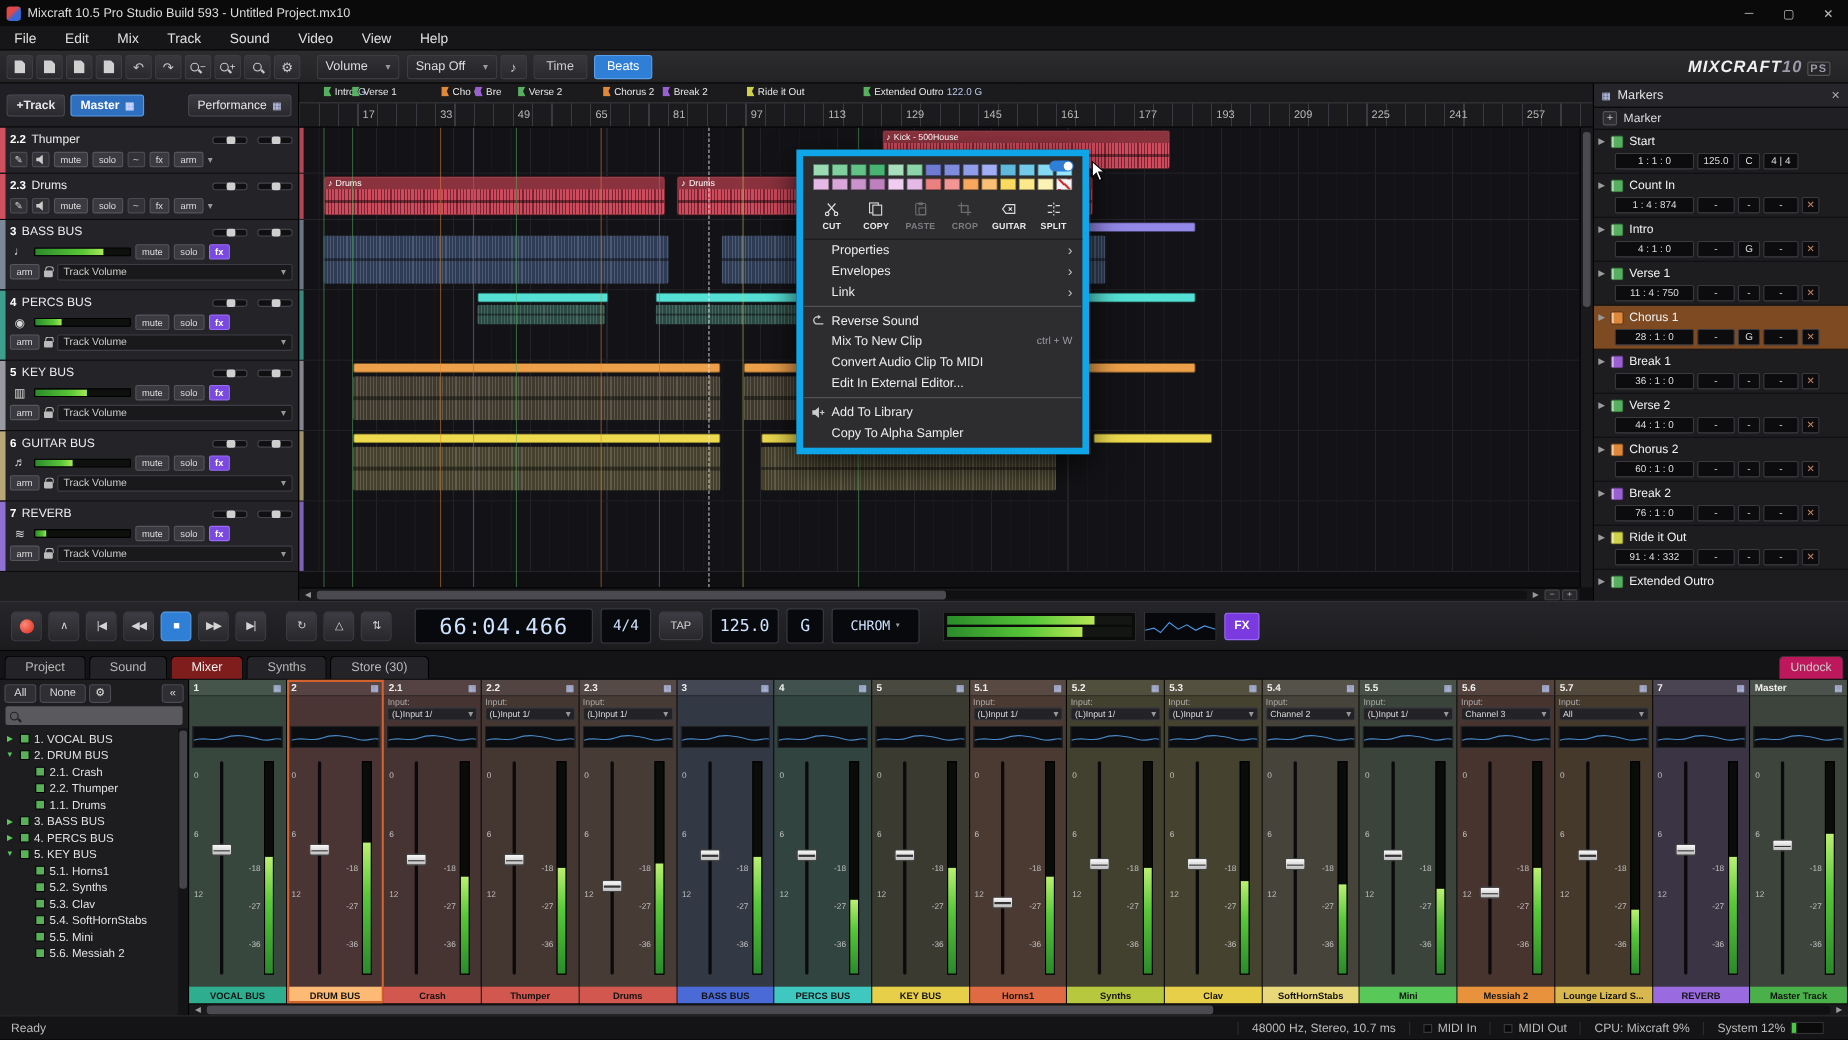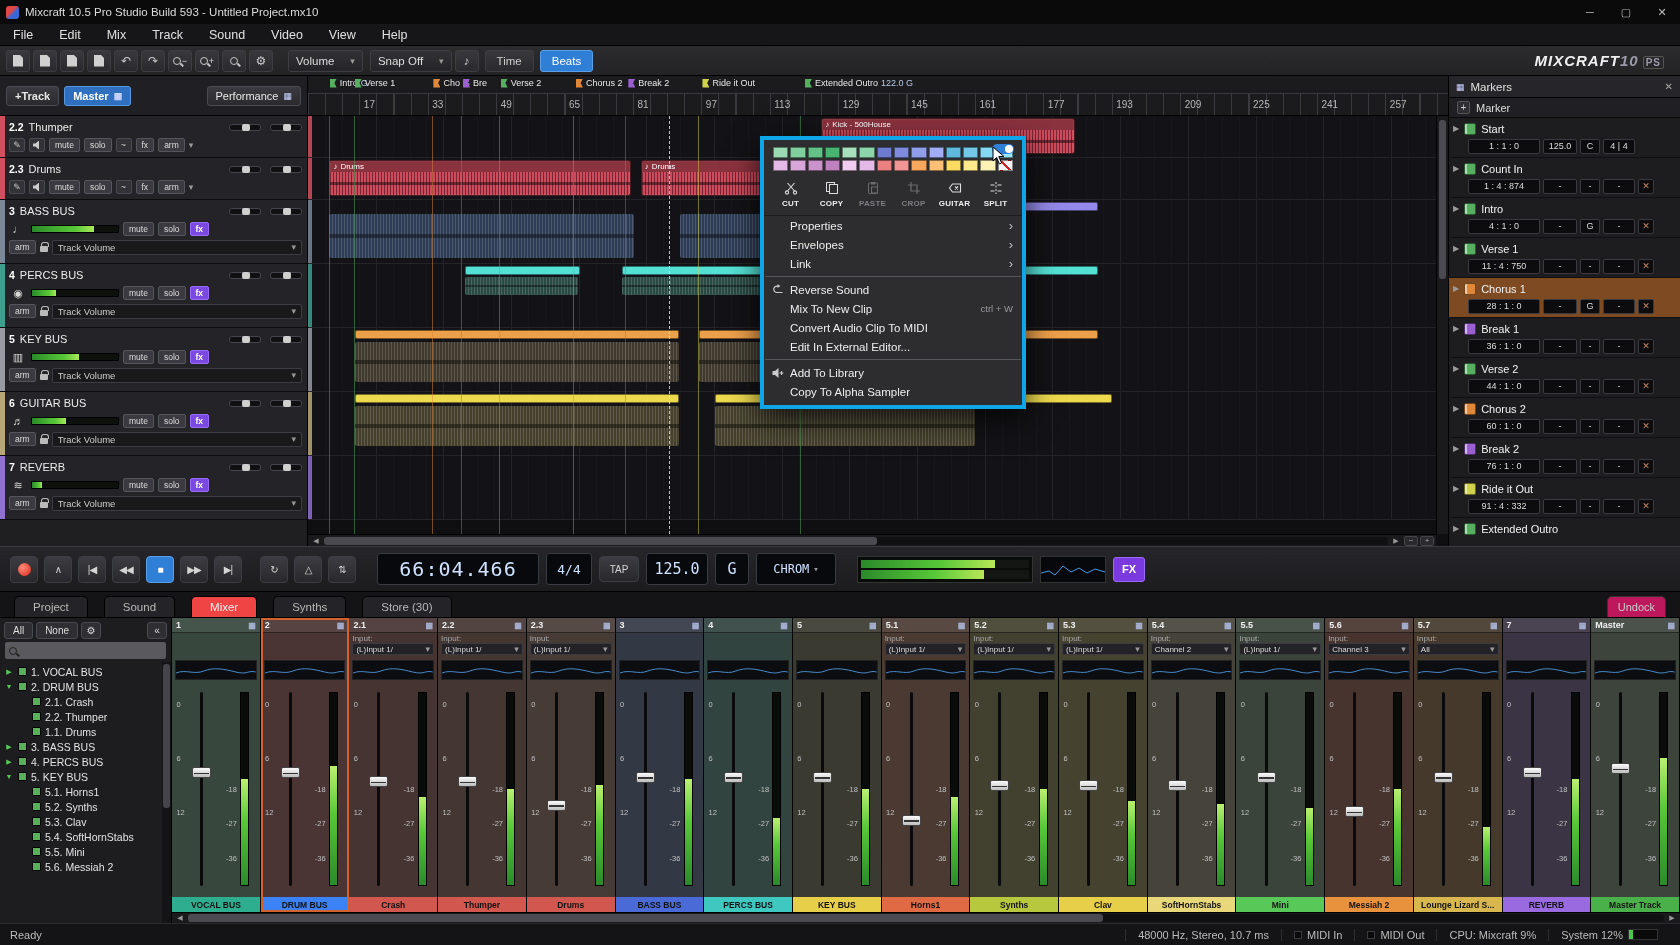"+Track" .track-panel { width: 308px -> 272px }
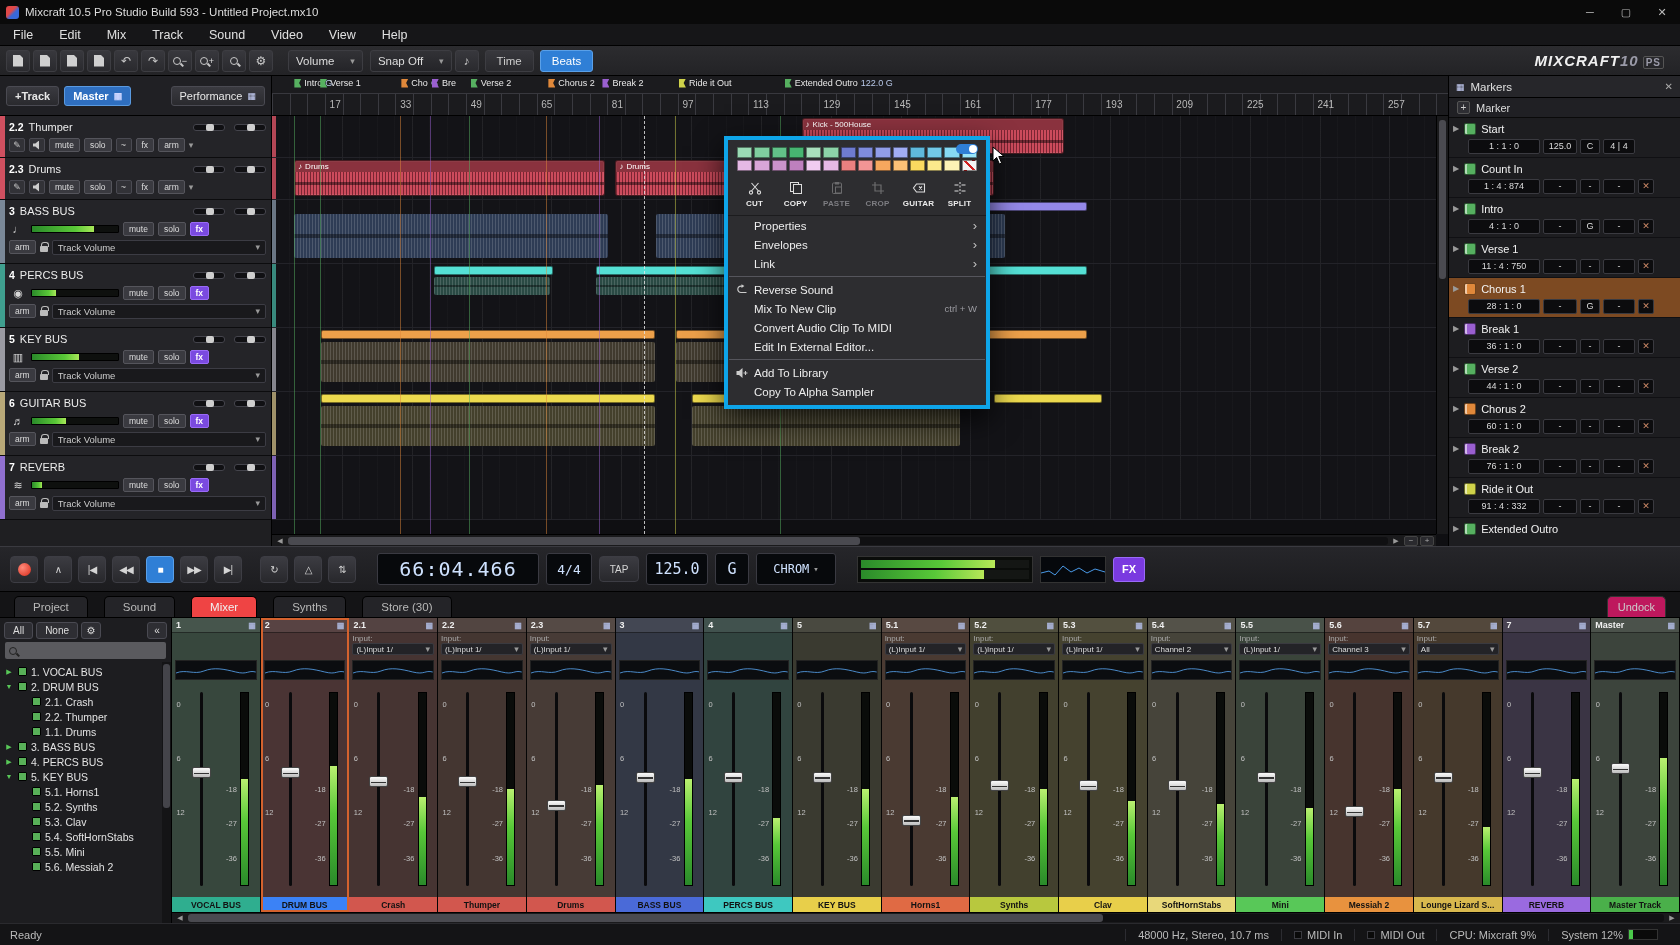"CUT" .ctx { border: 4px solid #0ea5e9 -> 6px solid #0ea5e9 }
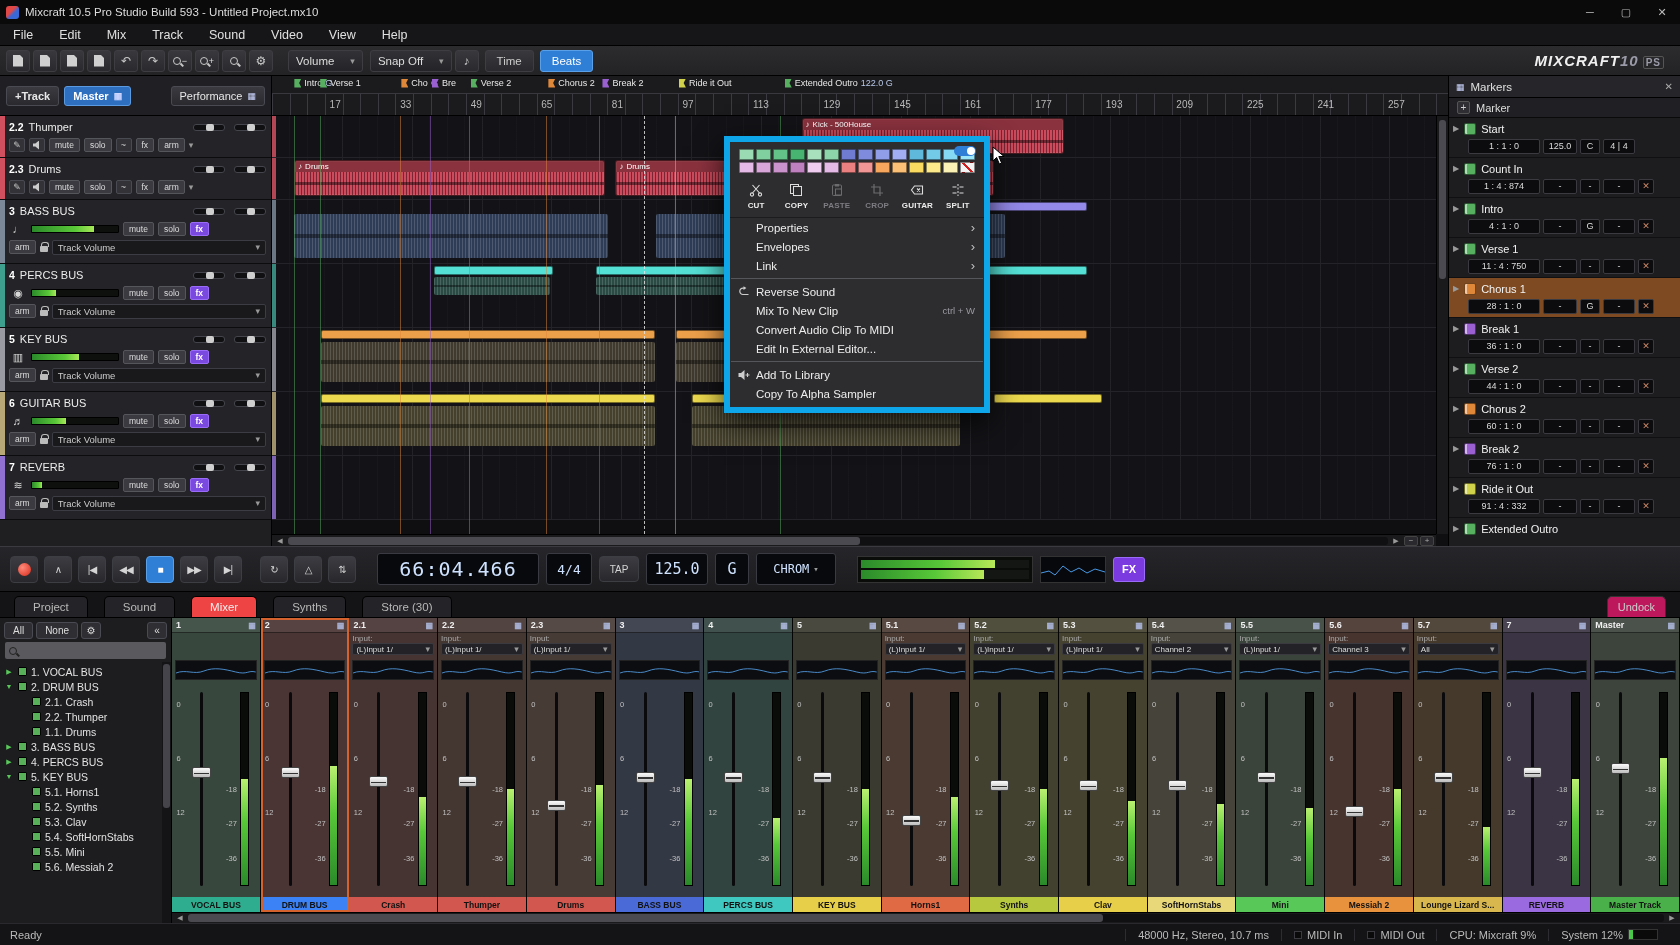"Project" .tabs { gap: 16px -> 3px; padding: 0 14px -> 0 4px }
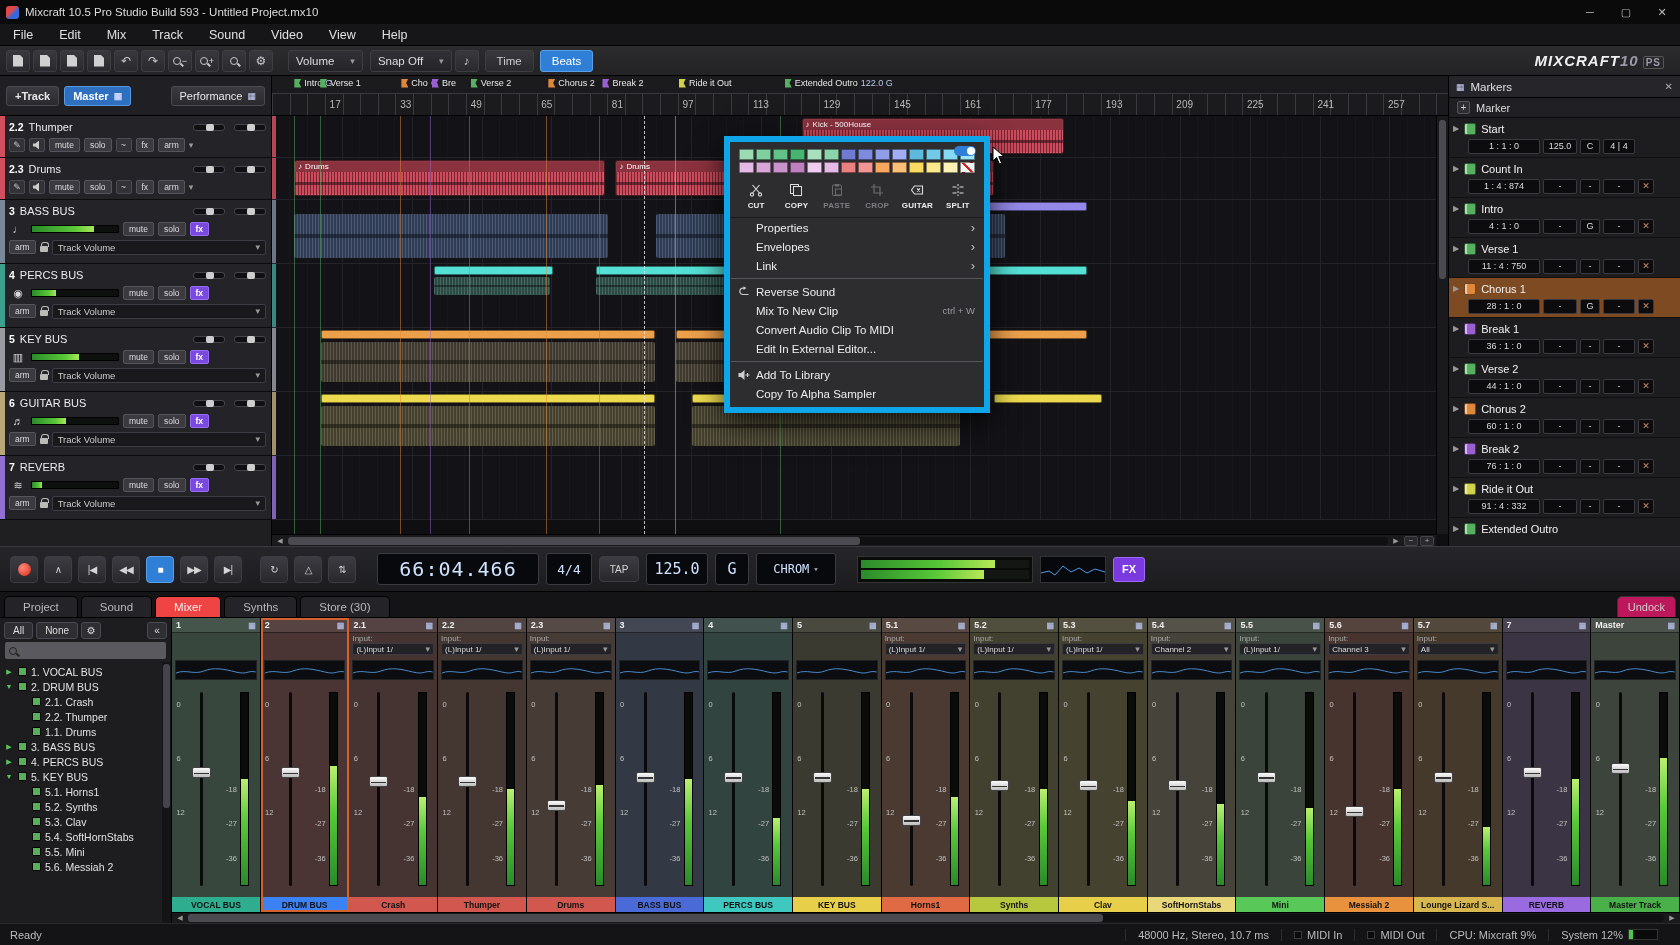"Mixer" .tab.active { background: #ef4444 -> #7f1d1d }
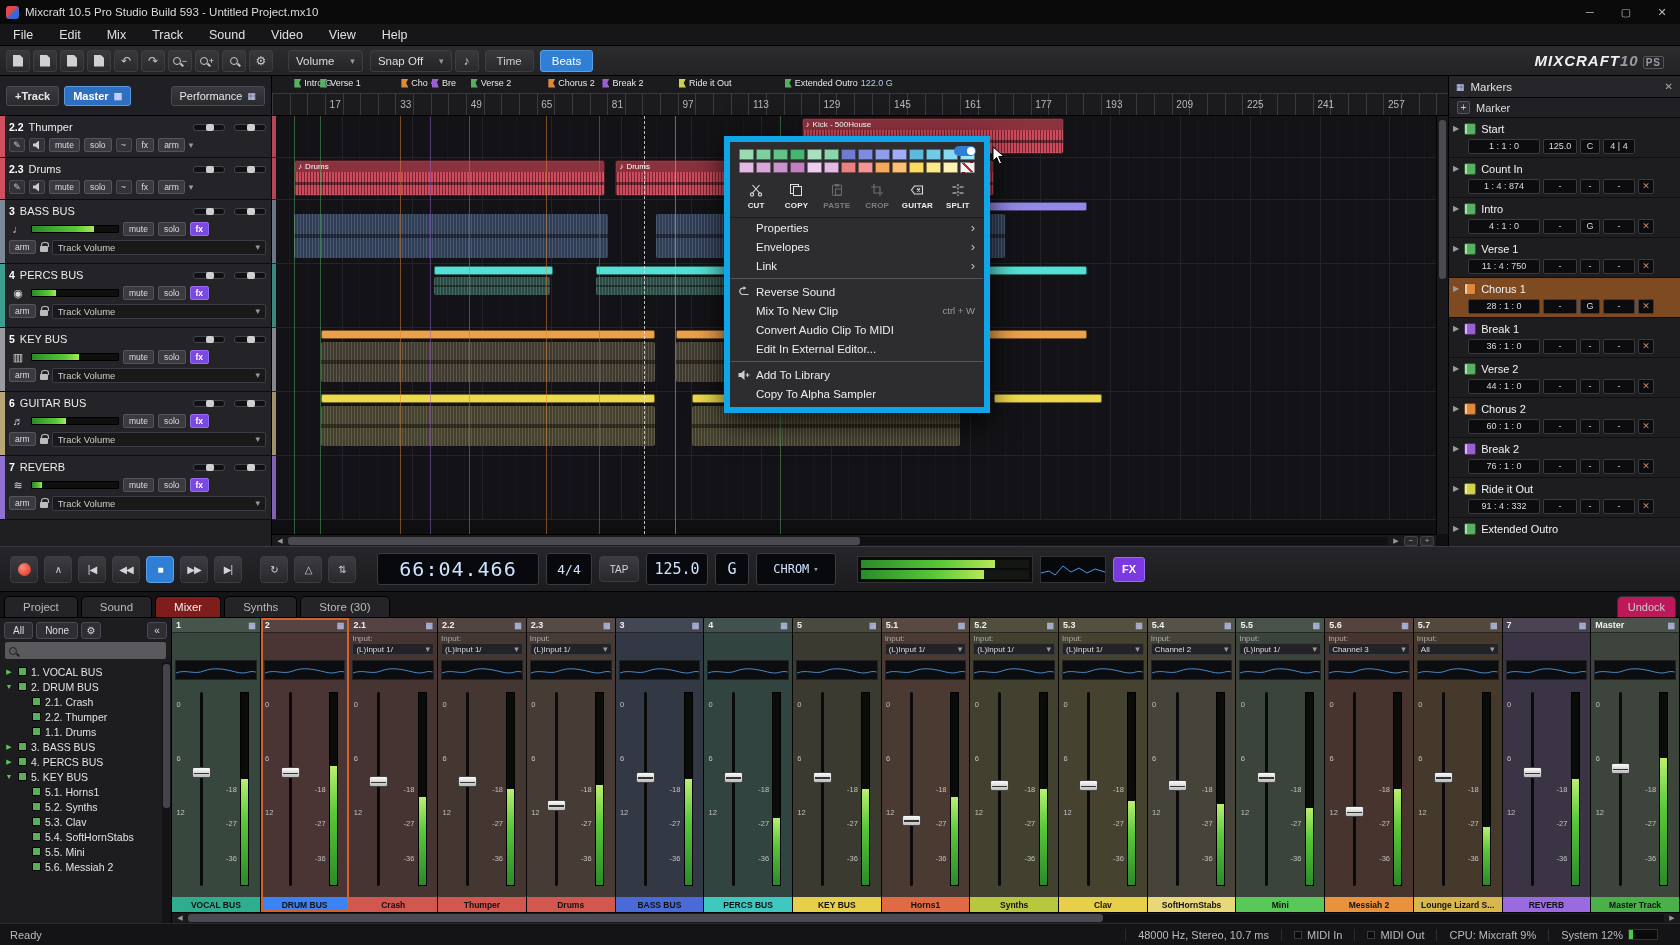"DRUM BUS" div.strip-name { background: #3b82f6 -> #fdba74 }
